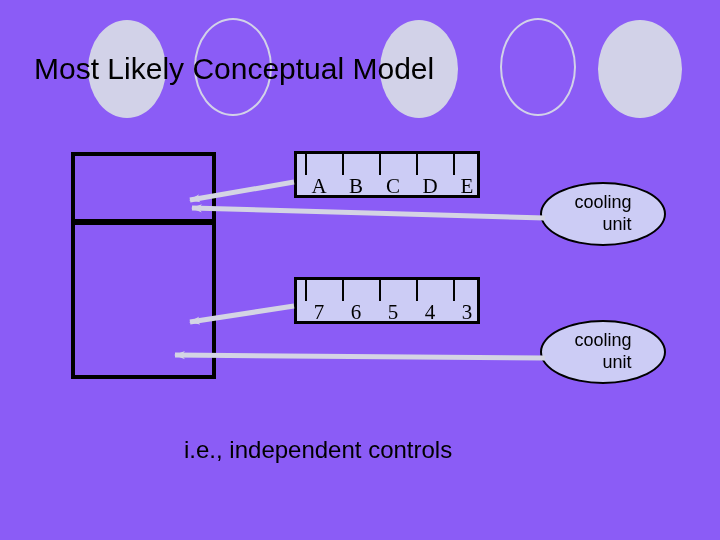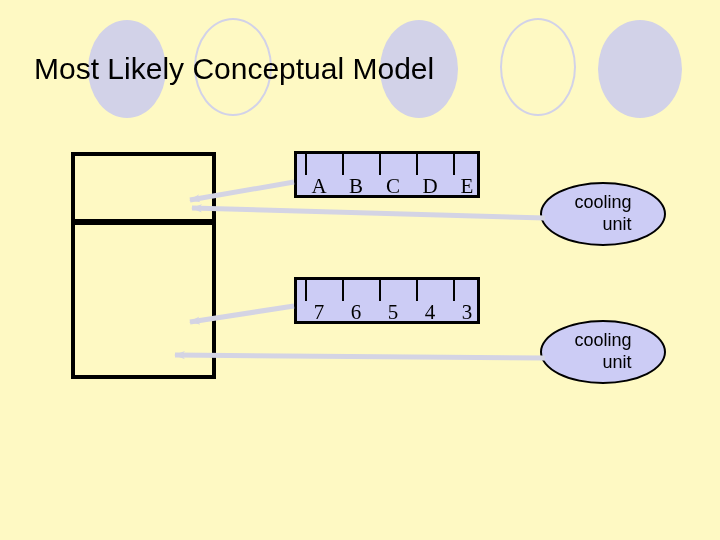"Most Likely Conceptual Model" #slide { background: #fef9c3 -> #8b5cf6 }
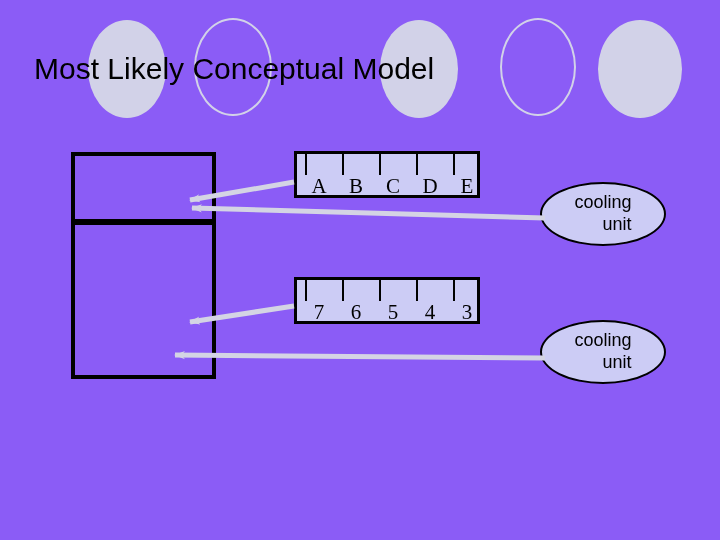"i.e., independent controls" div { html: none -> <div>i.e., independent controls</div> }
